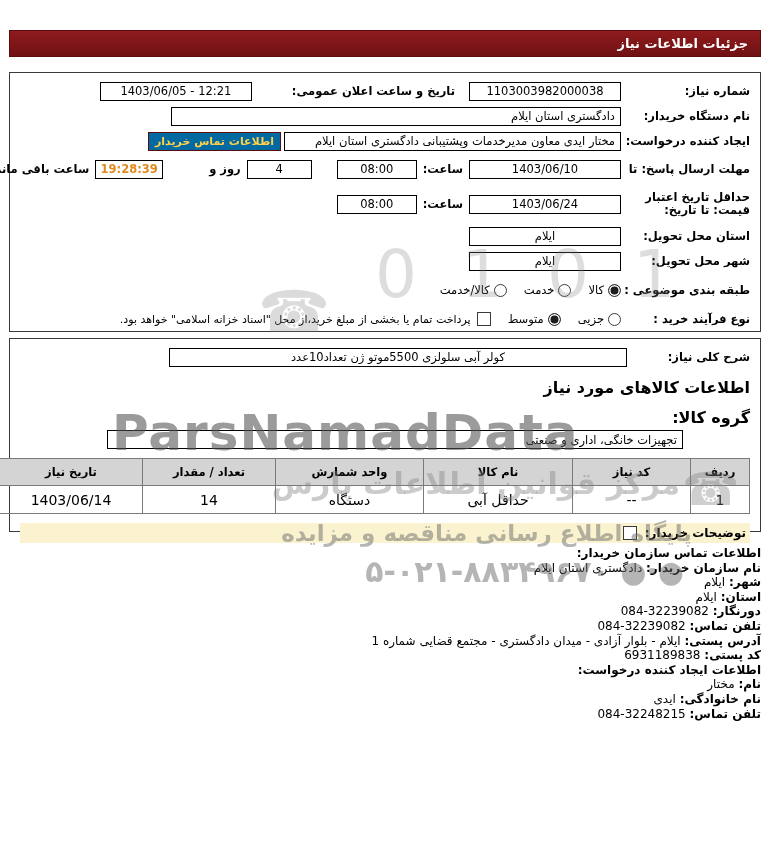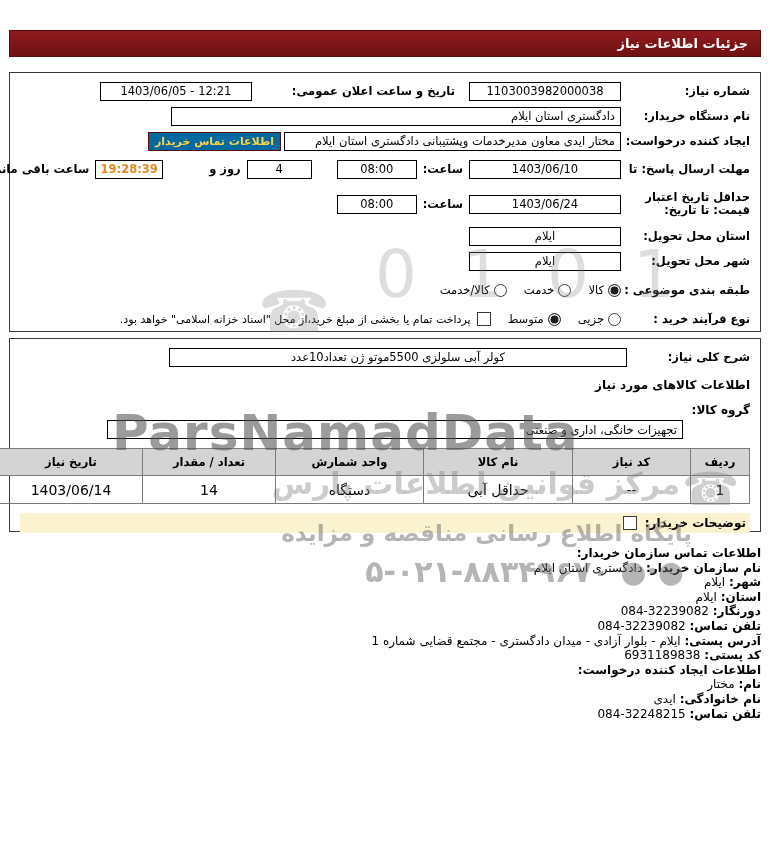"اطلاعات کالاهای مورد نیاز" .sec-h { font-size: 12px -> 16px }
